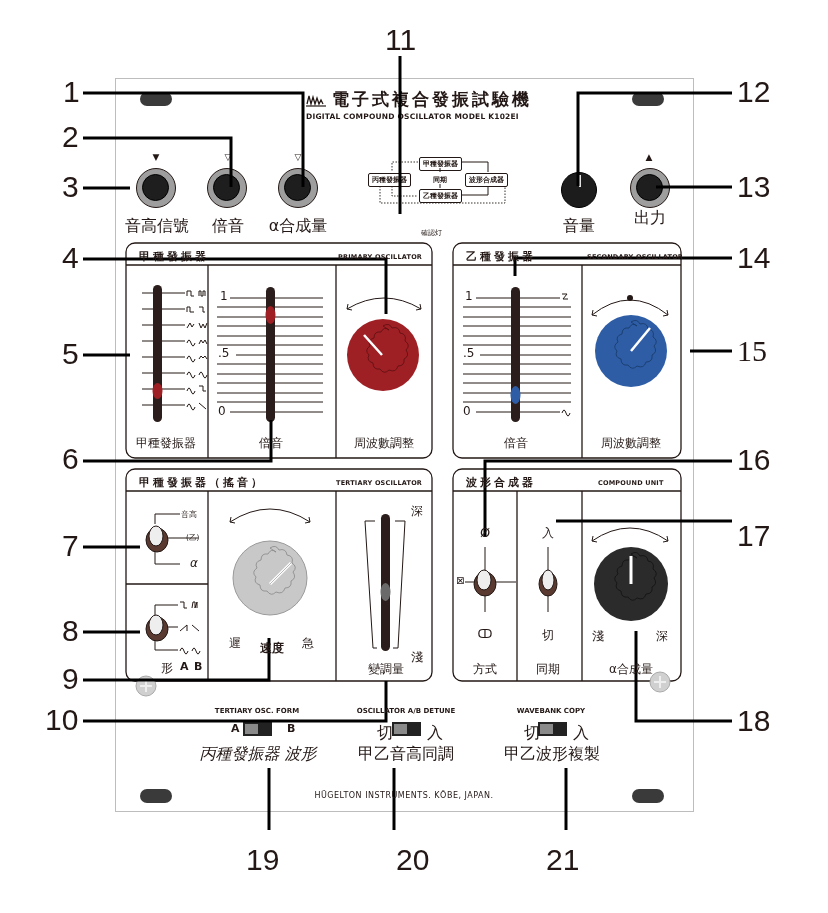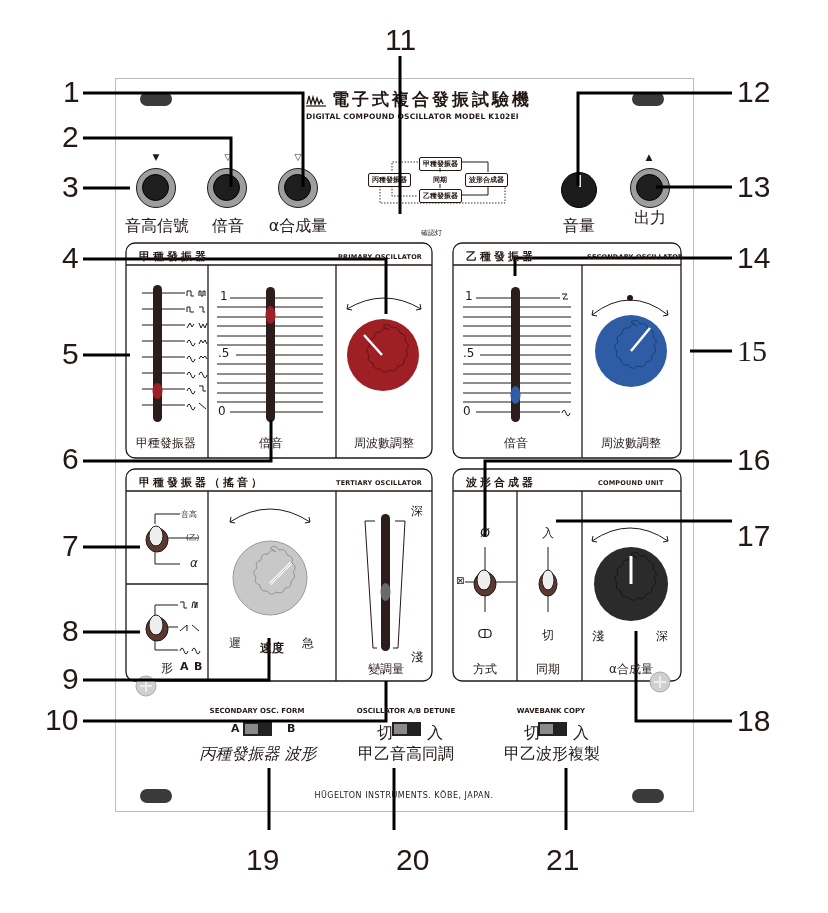"SECONDARY OSC. FORM" div.abs { text: SECONDARY -> TERTIARY }
